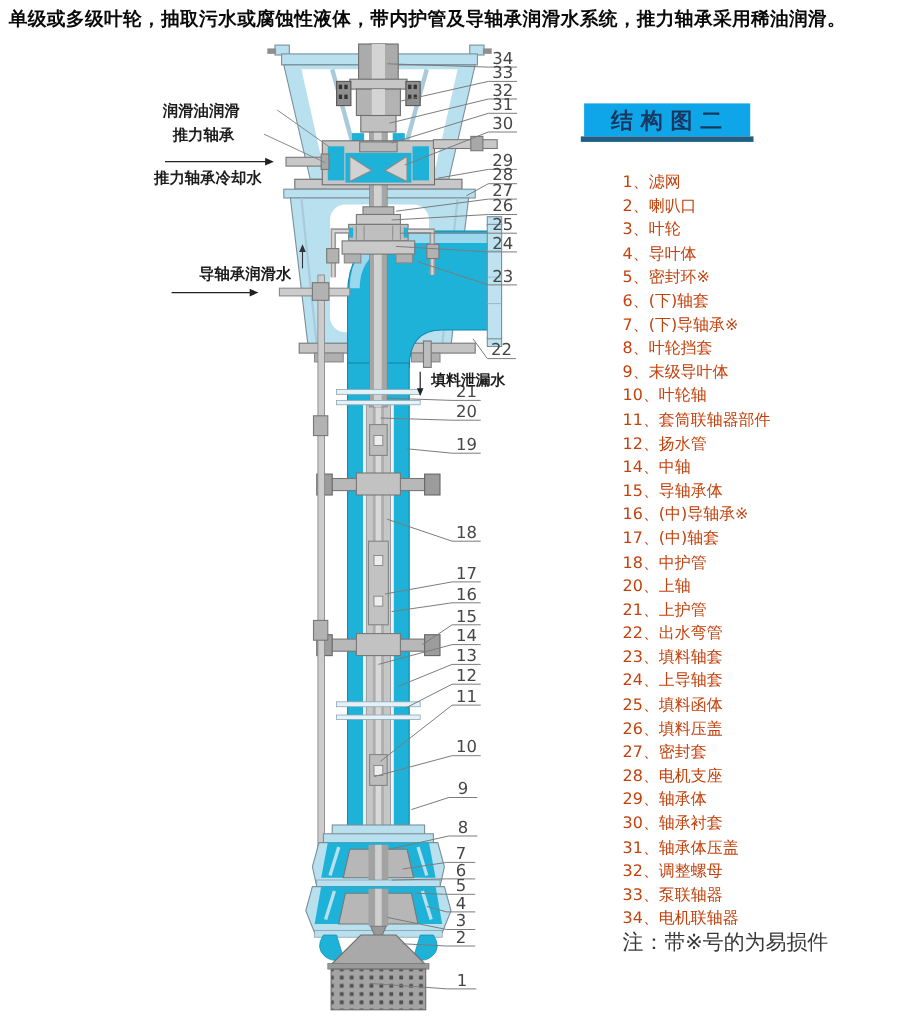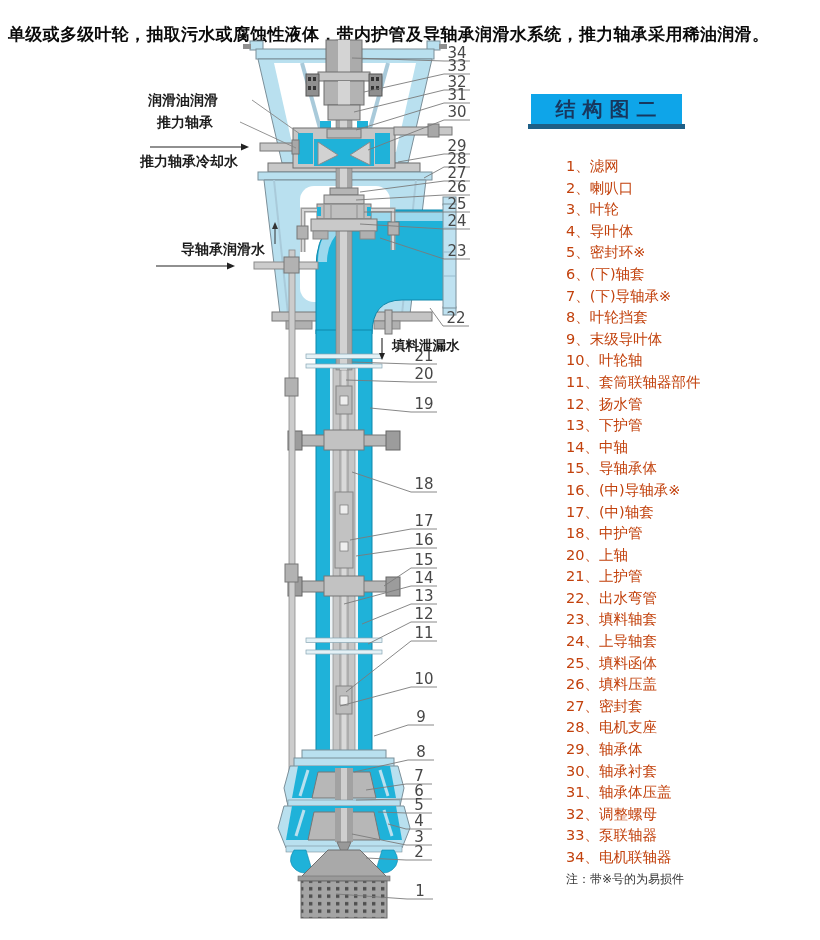"单级或多级叶轮，抽取污水或腐蚀性液体，带内护管及导轴承润滑水系统，推力轴承采用稀" .top-text { top: 23px -> 6px }
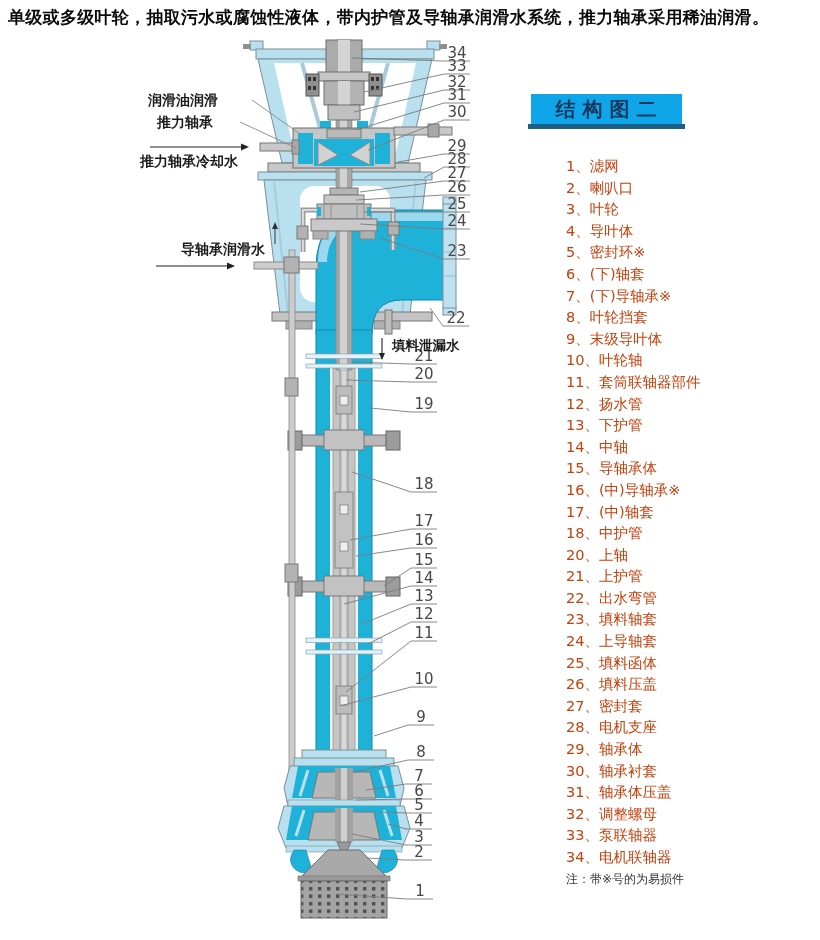"13、下护管" div.legend-row { html: <div><span>13、</span><span>下护管</span></div> -> none }
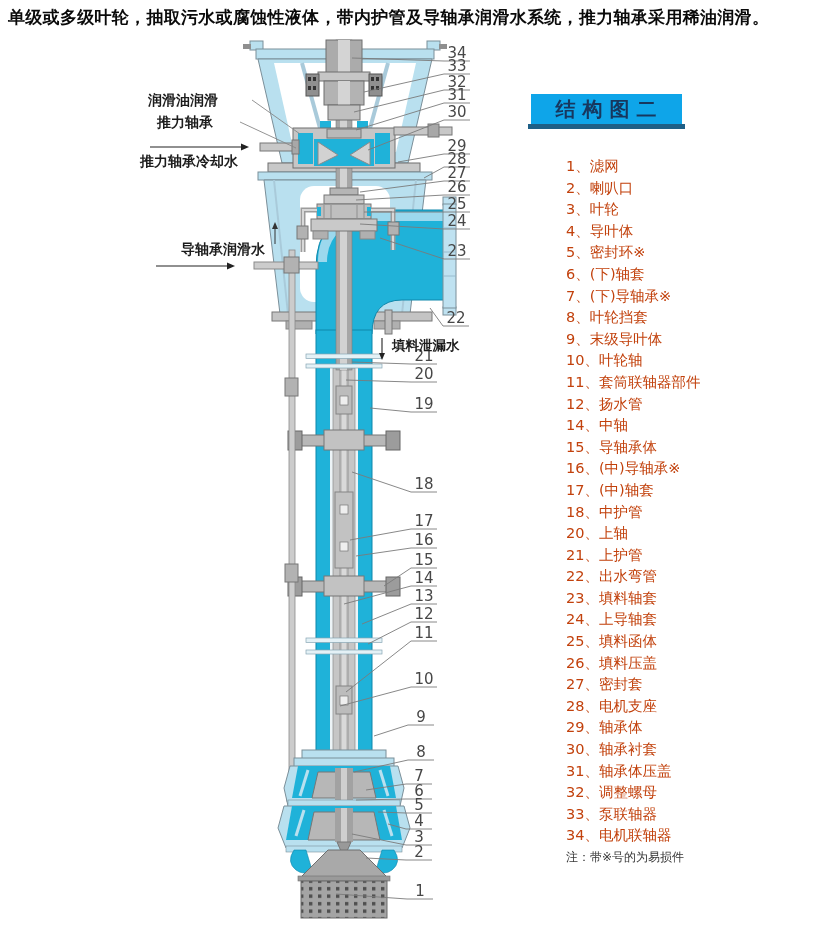"注：带※号的为易损件" .legend-note { font-size: 12px -> 19px }
